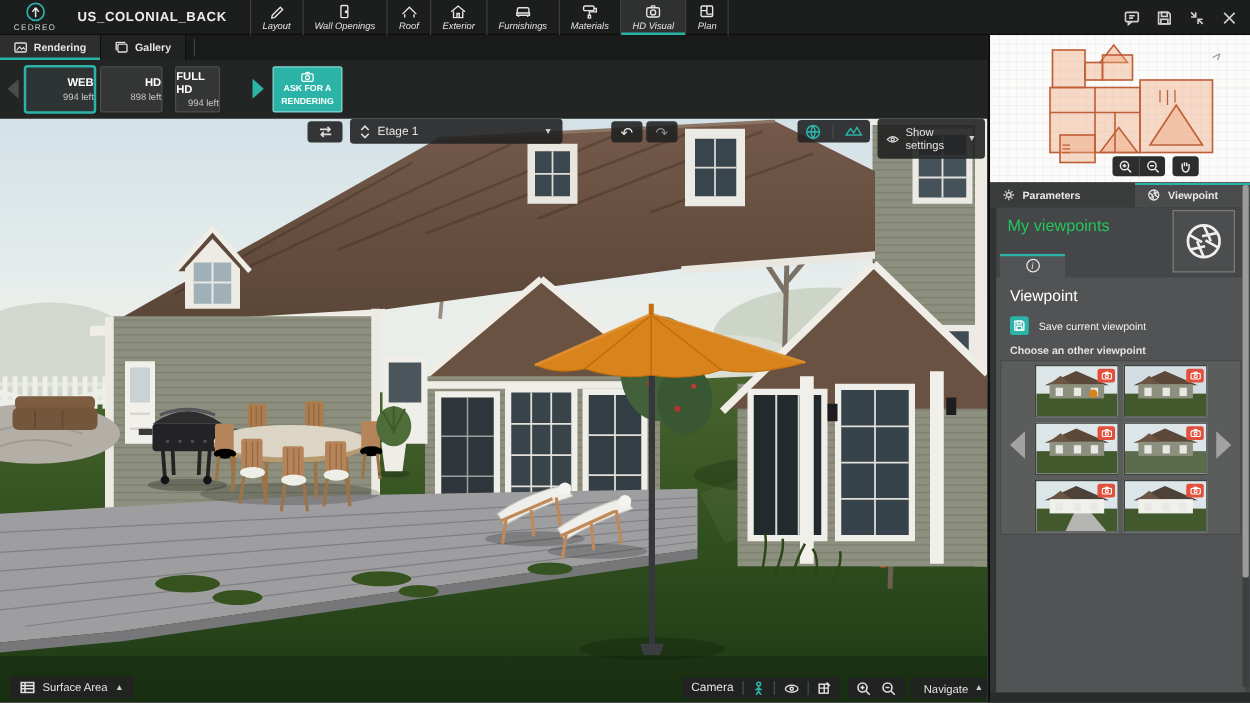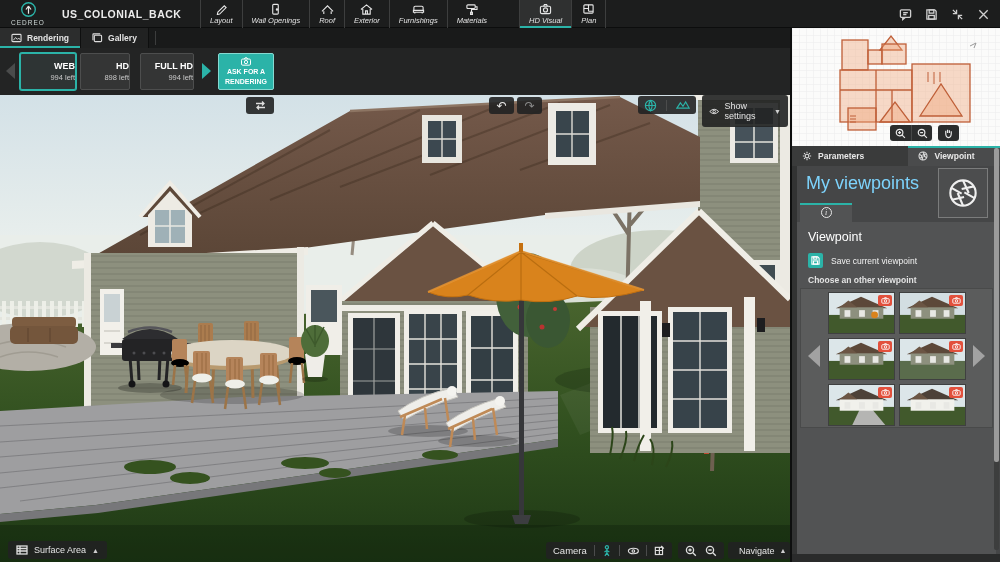"HD Visual" .m-tab.active { margin-left: 23px -> none }
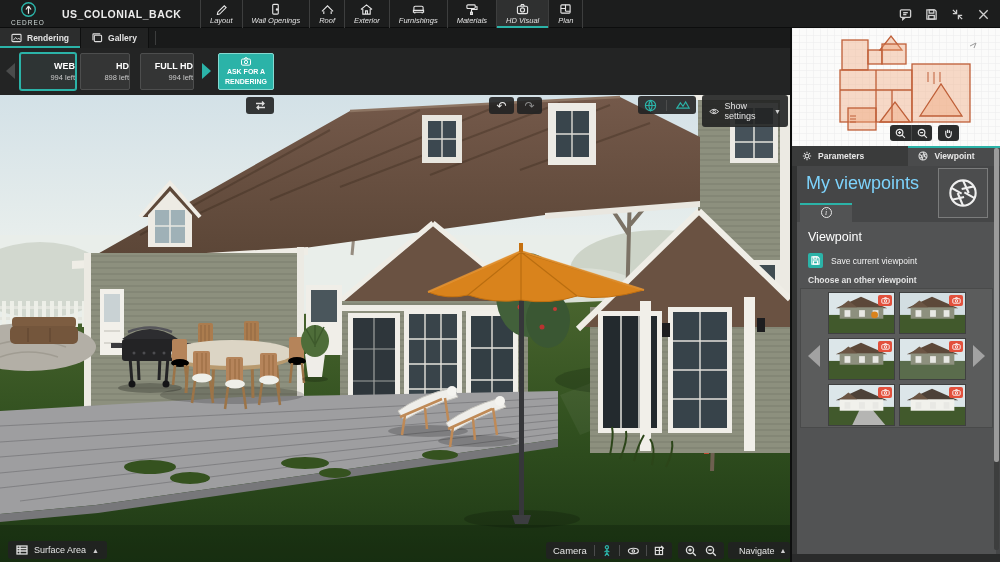"FULL HD" div.res-btn { width: 54px -> 36px }
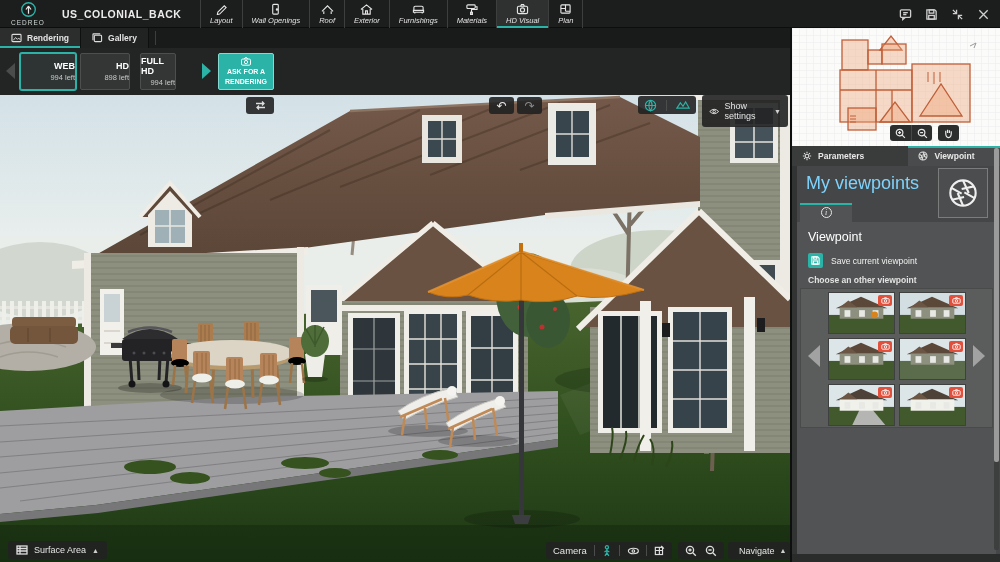"Etage 1" div.chip { html: none -> <div> <svg> <path></path> </svg> <span>Etage 1</span> <span></span> <span>▼</span> </div> }
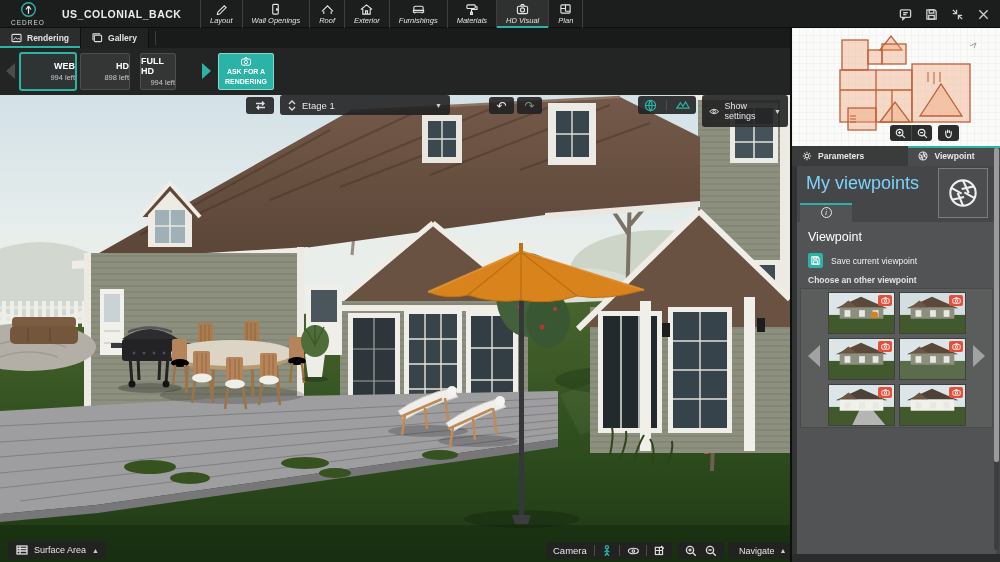"My viewpoints" .pb-head { color: #7dd3fc -> #22c55e; font-size: 18px -> 13px }
